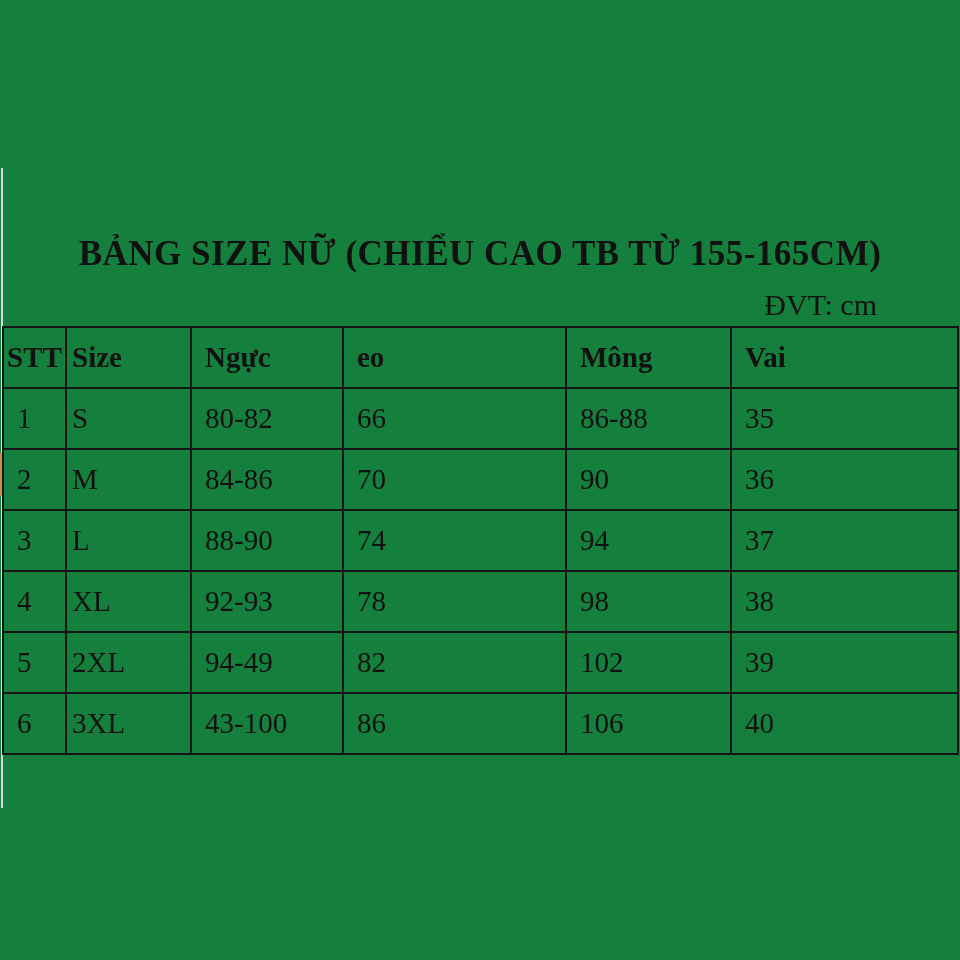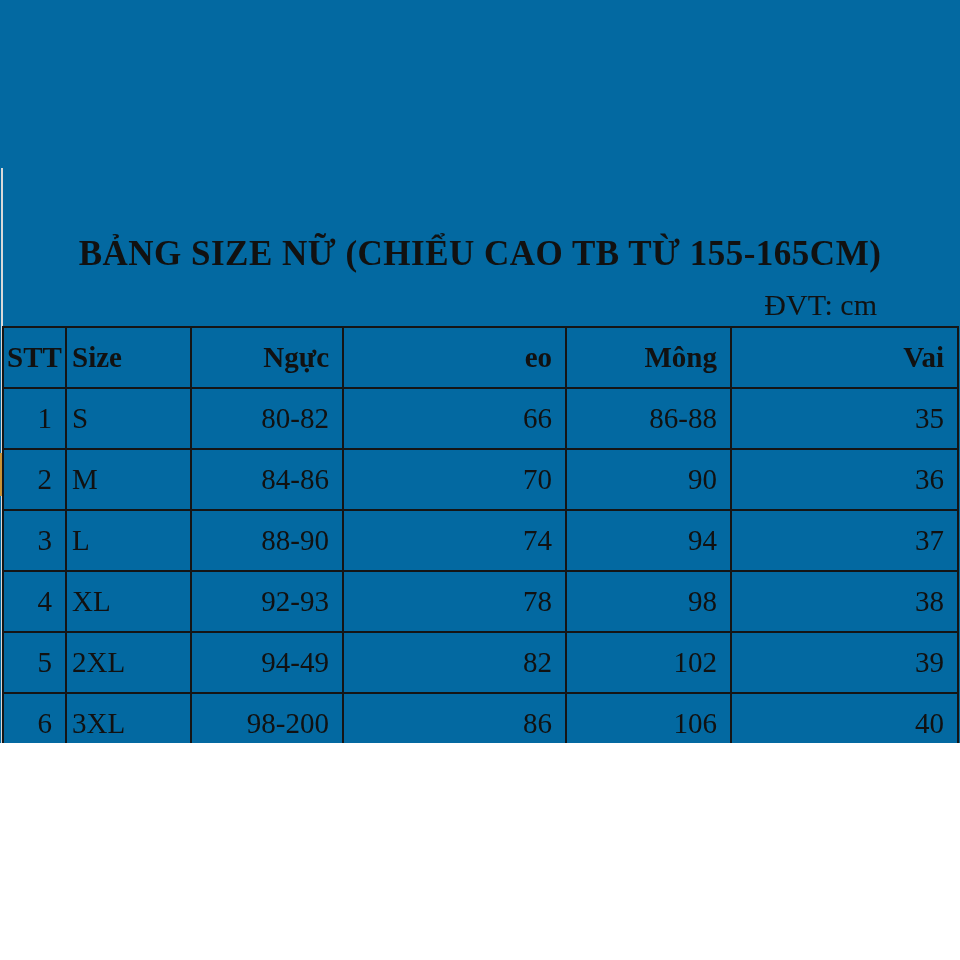"BẢNG SIZE NỮ (CHIỂU CAO" .canvas { background: #0369a1 -> #15803d; height: 743px -> 960px }
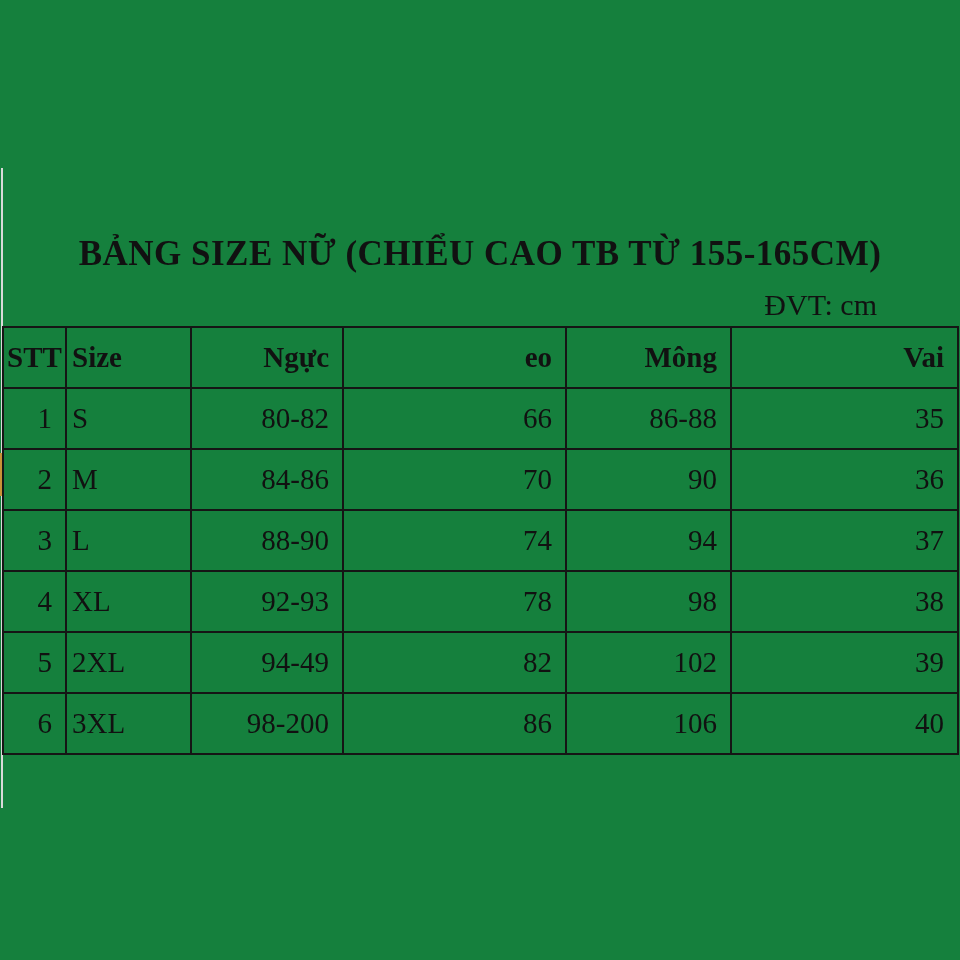"Ngực" .al-c { text-align: right -> left }
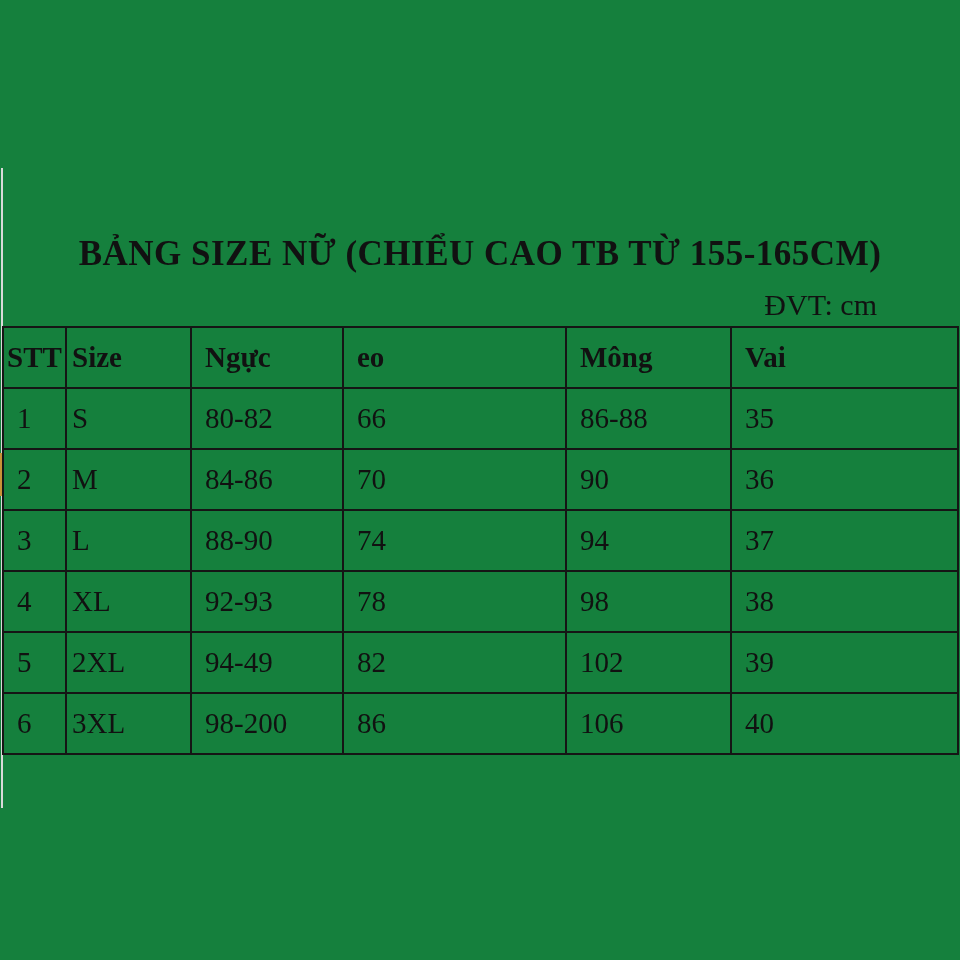"98-200" td.al-c { text: 98-200 -> 43-100 }
